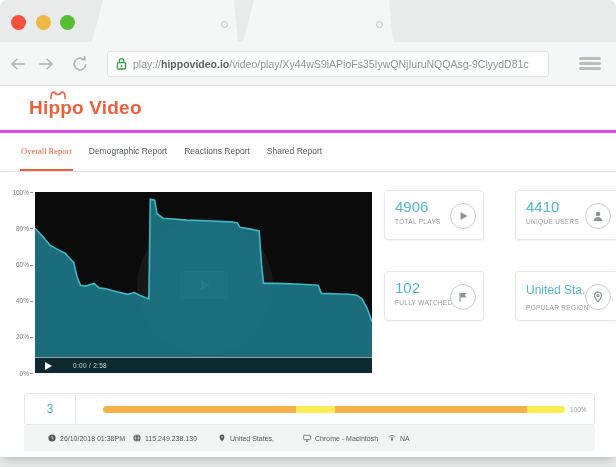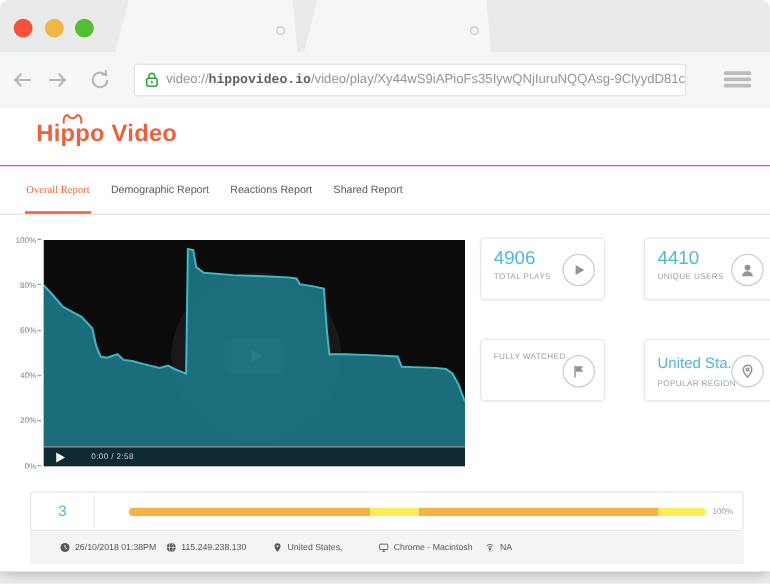"video://" span { text: video:// -> play:// }
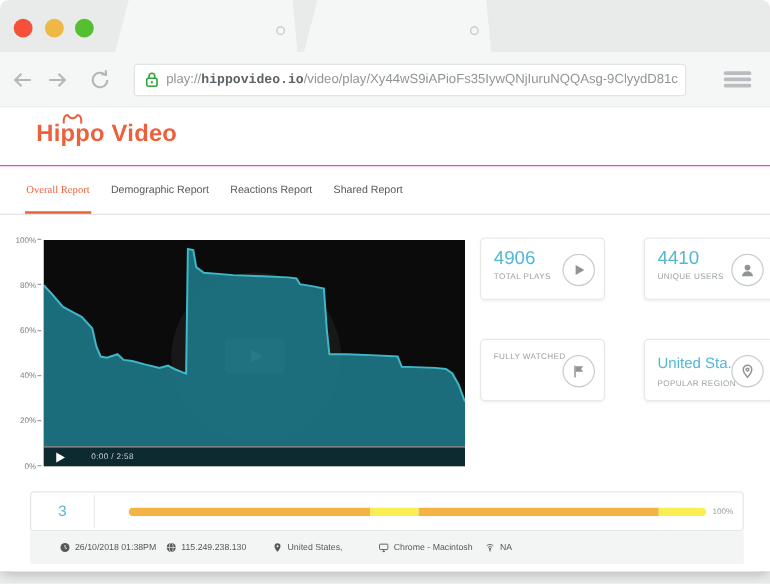"hippovideo.io" .url .dom { font-family: Liberation Mono, monospace -> none }
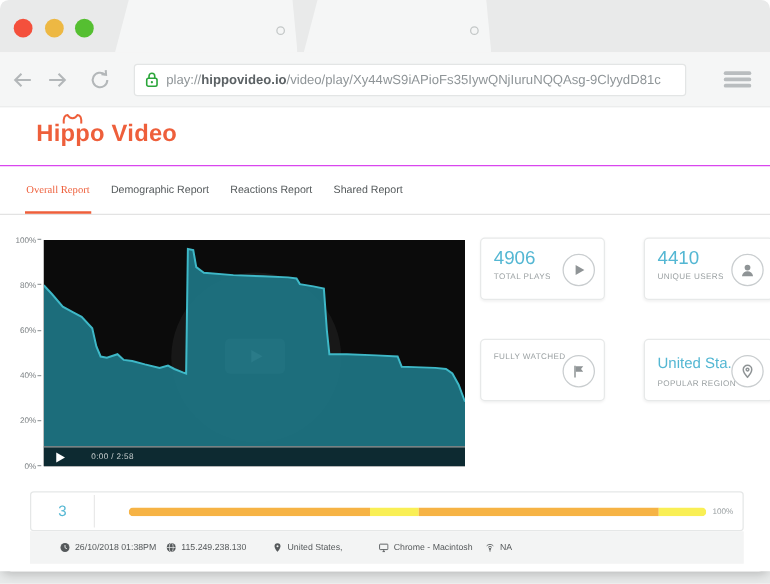"Hippo Video" .site-header { border-bottom: 1px solid #d946ef -> 3px solid #d946ef }
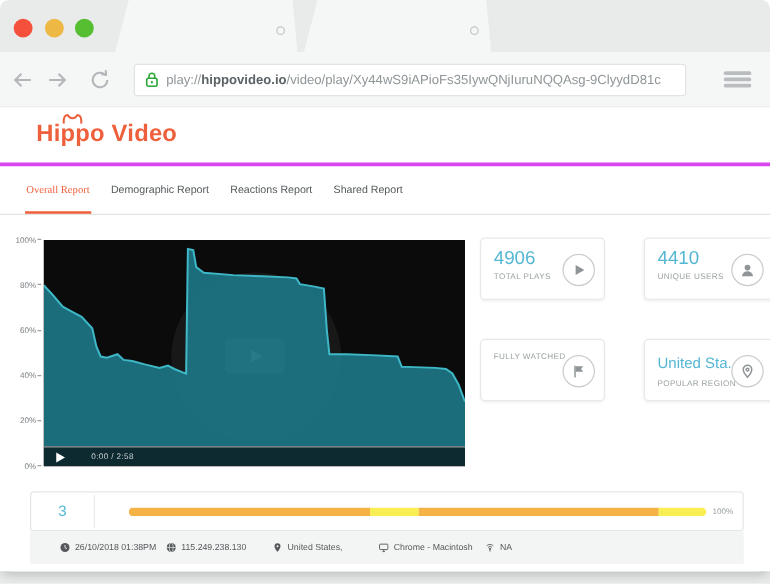"102" div.stat-value { html: none -> <div>102</div> }
